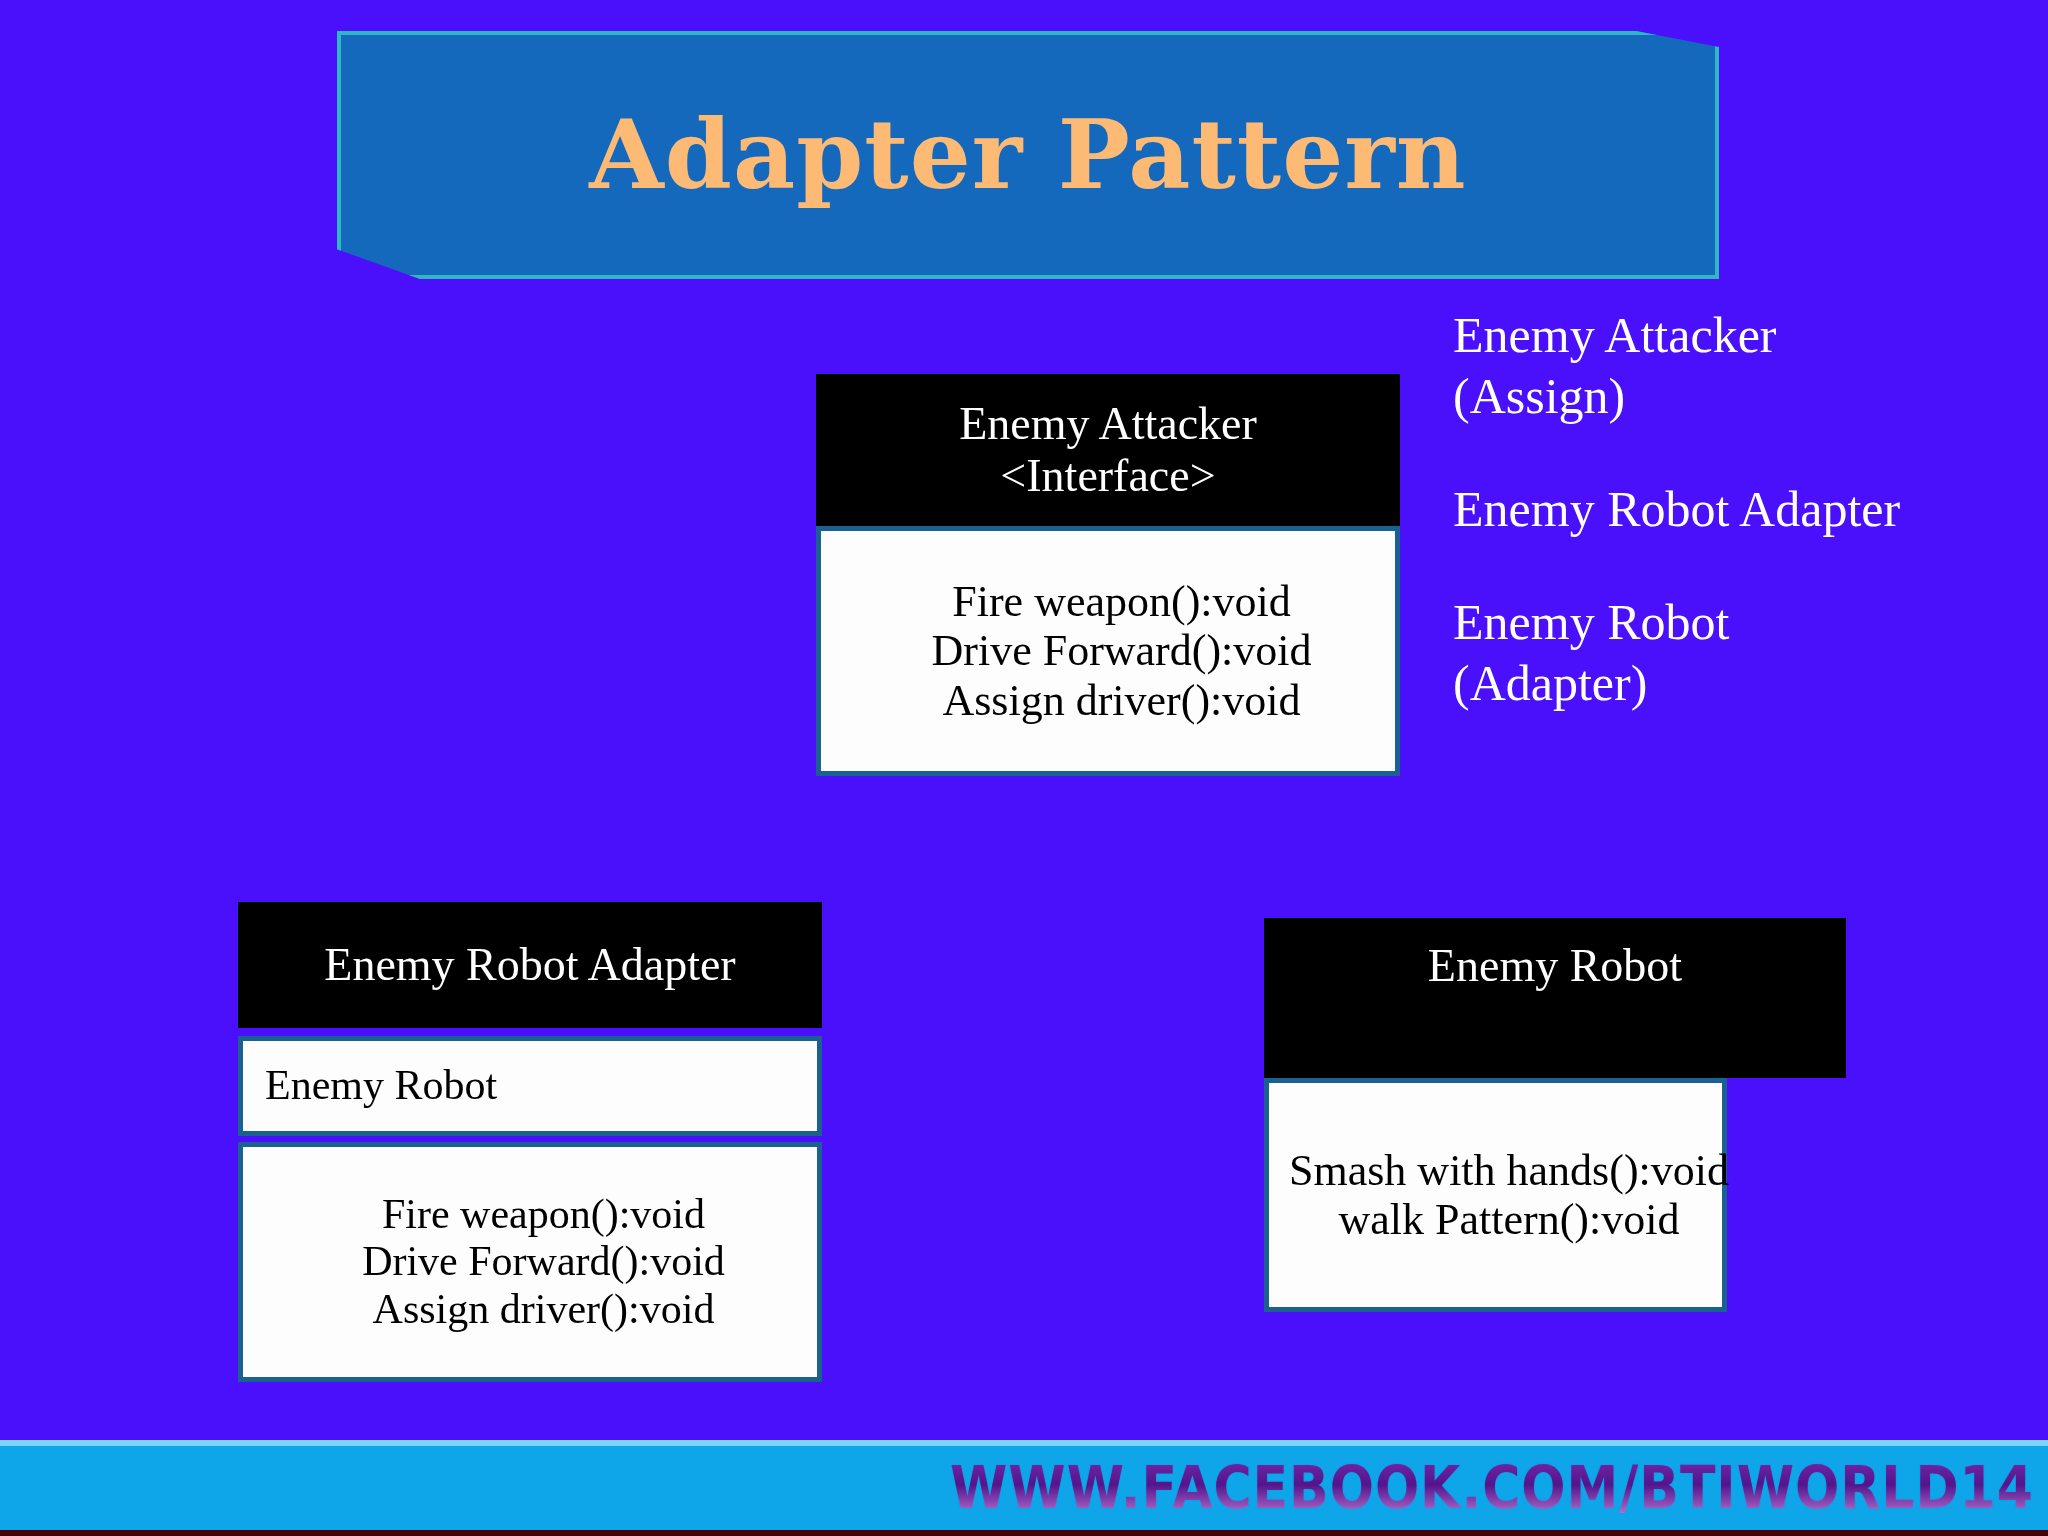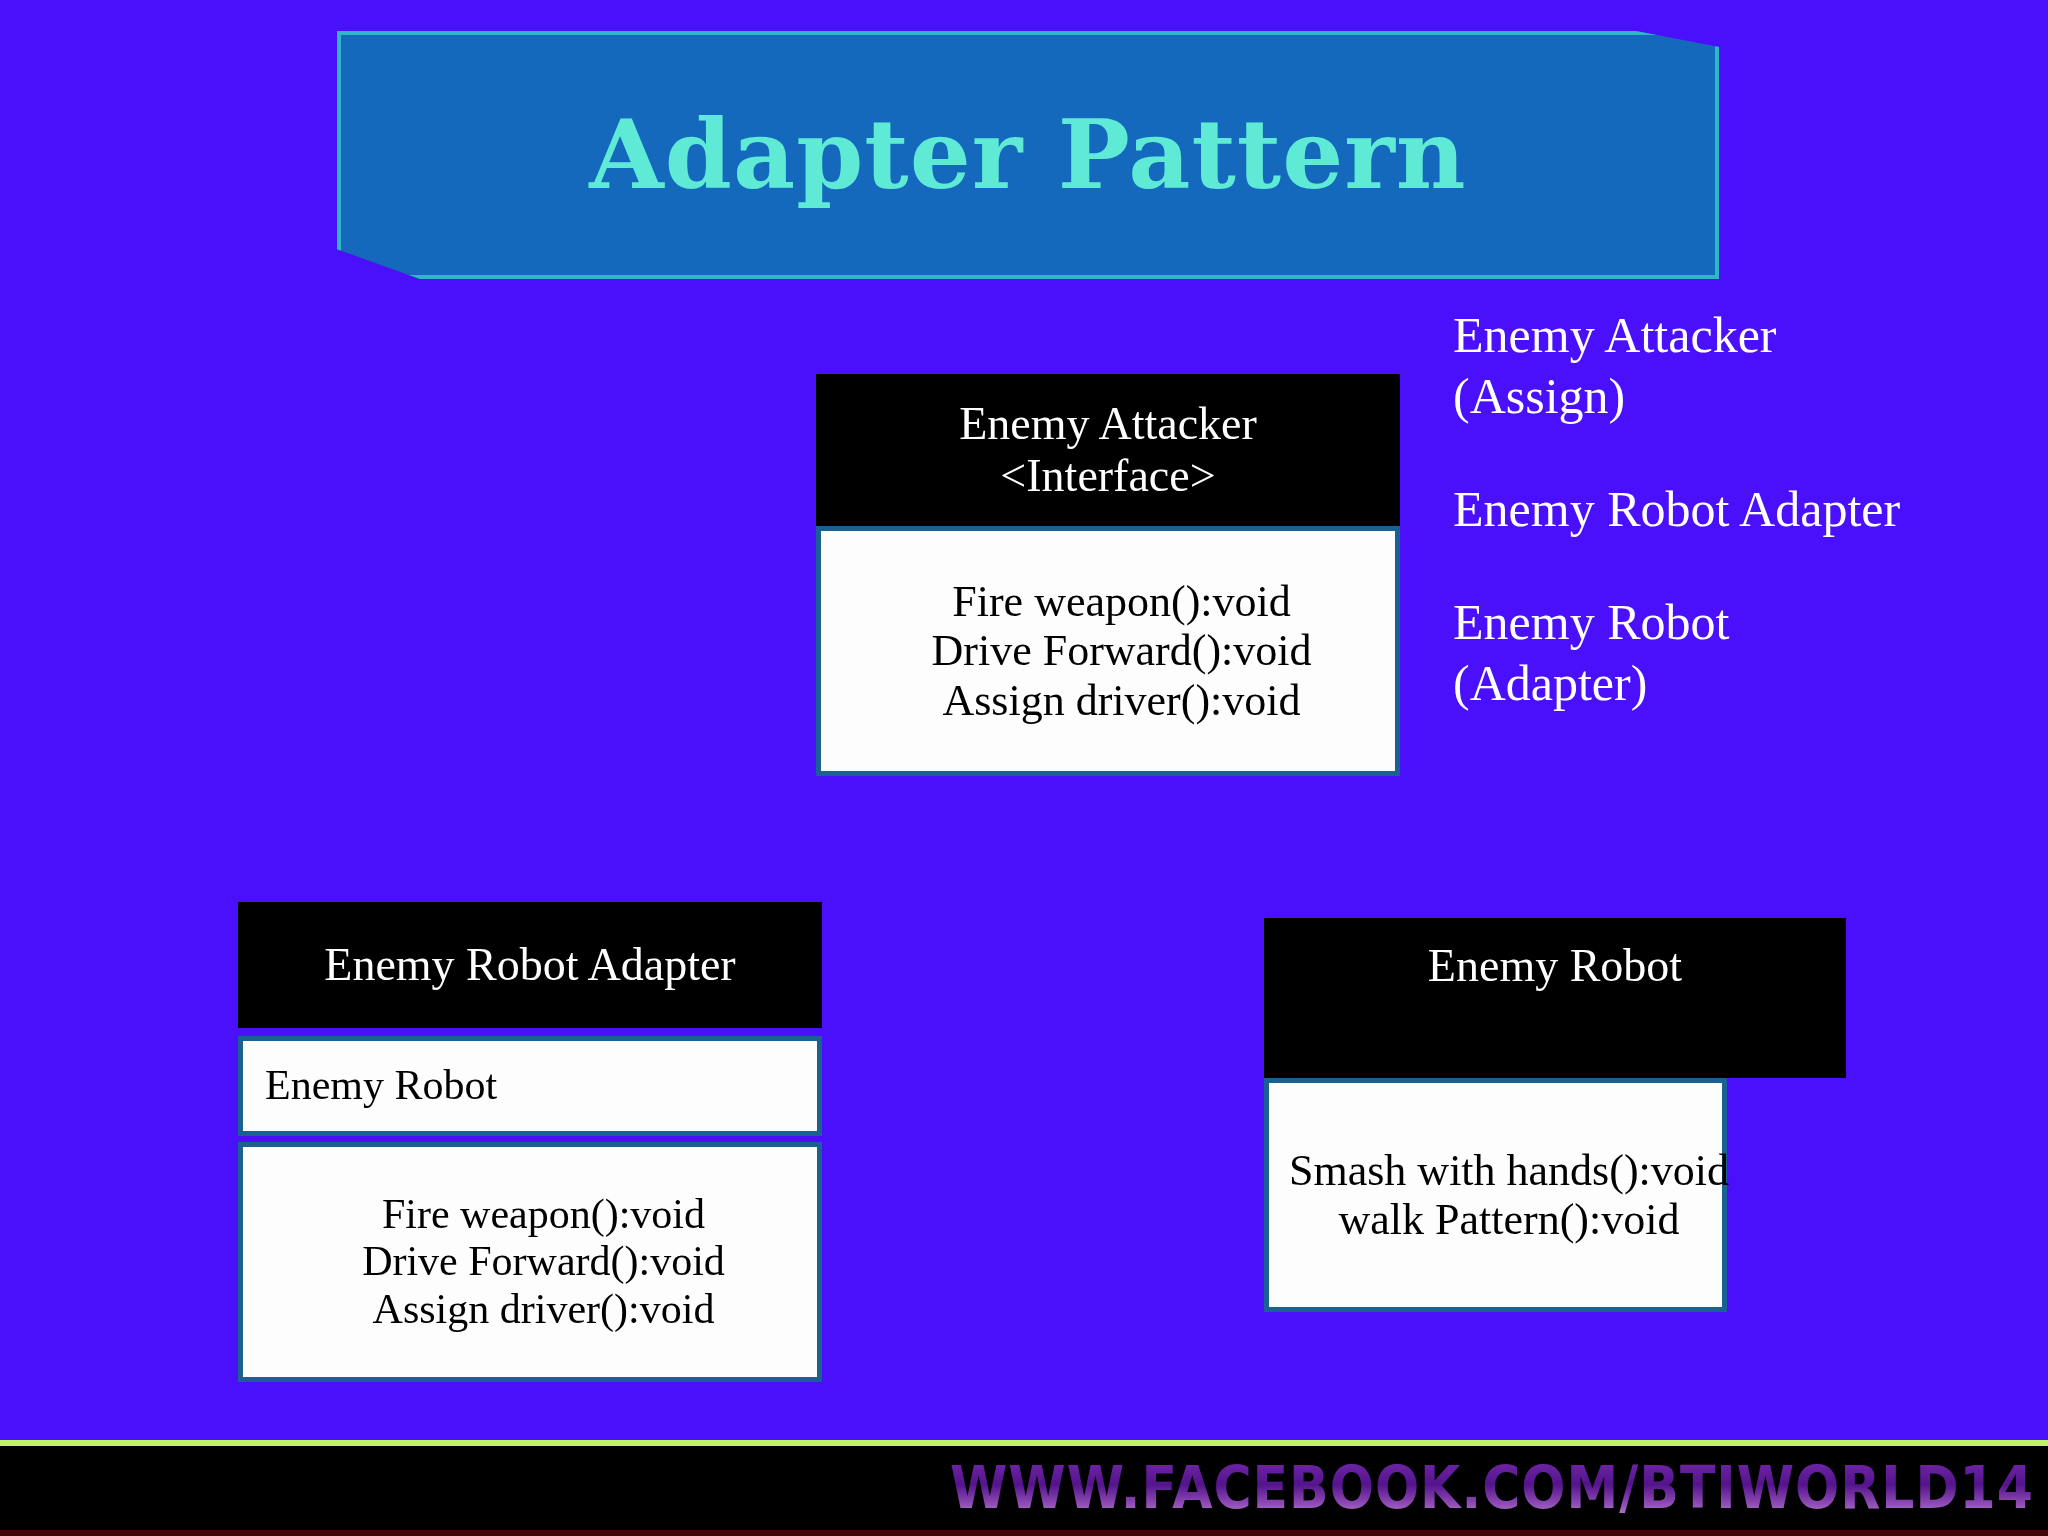"Adapter Pattern" .title-text { color: #5eead4 -> #fdba74 }
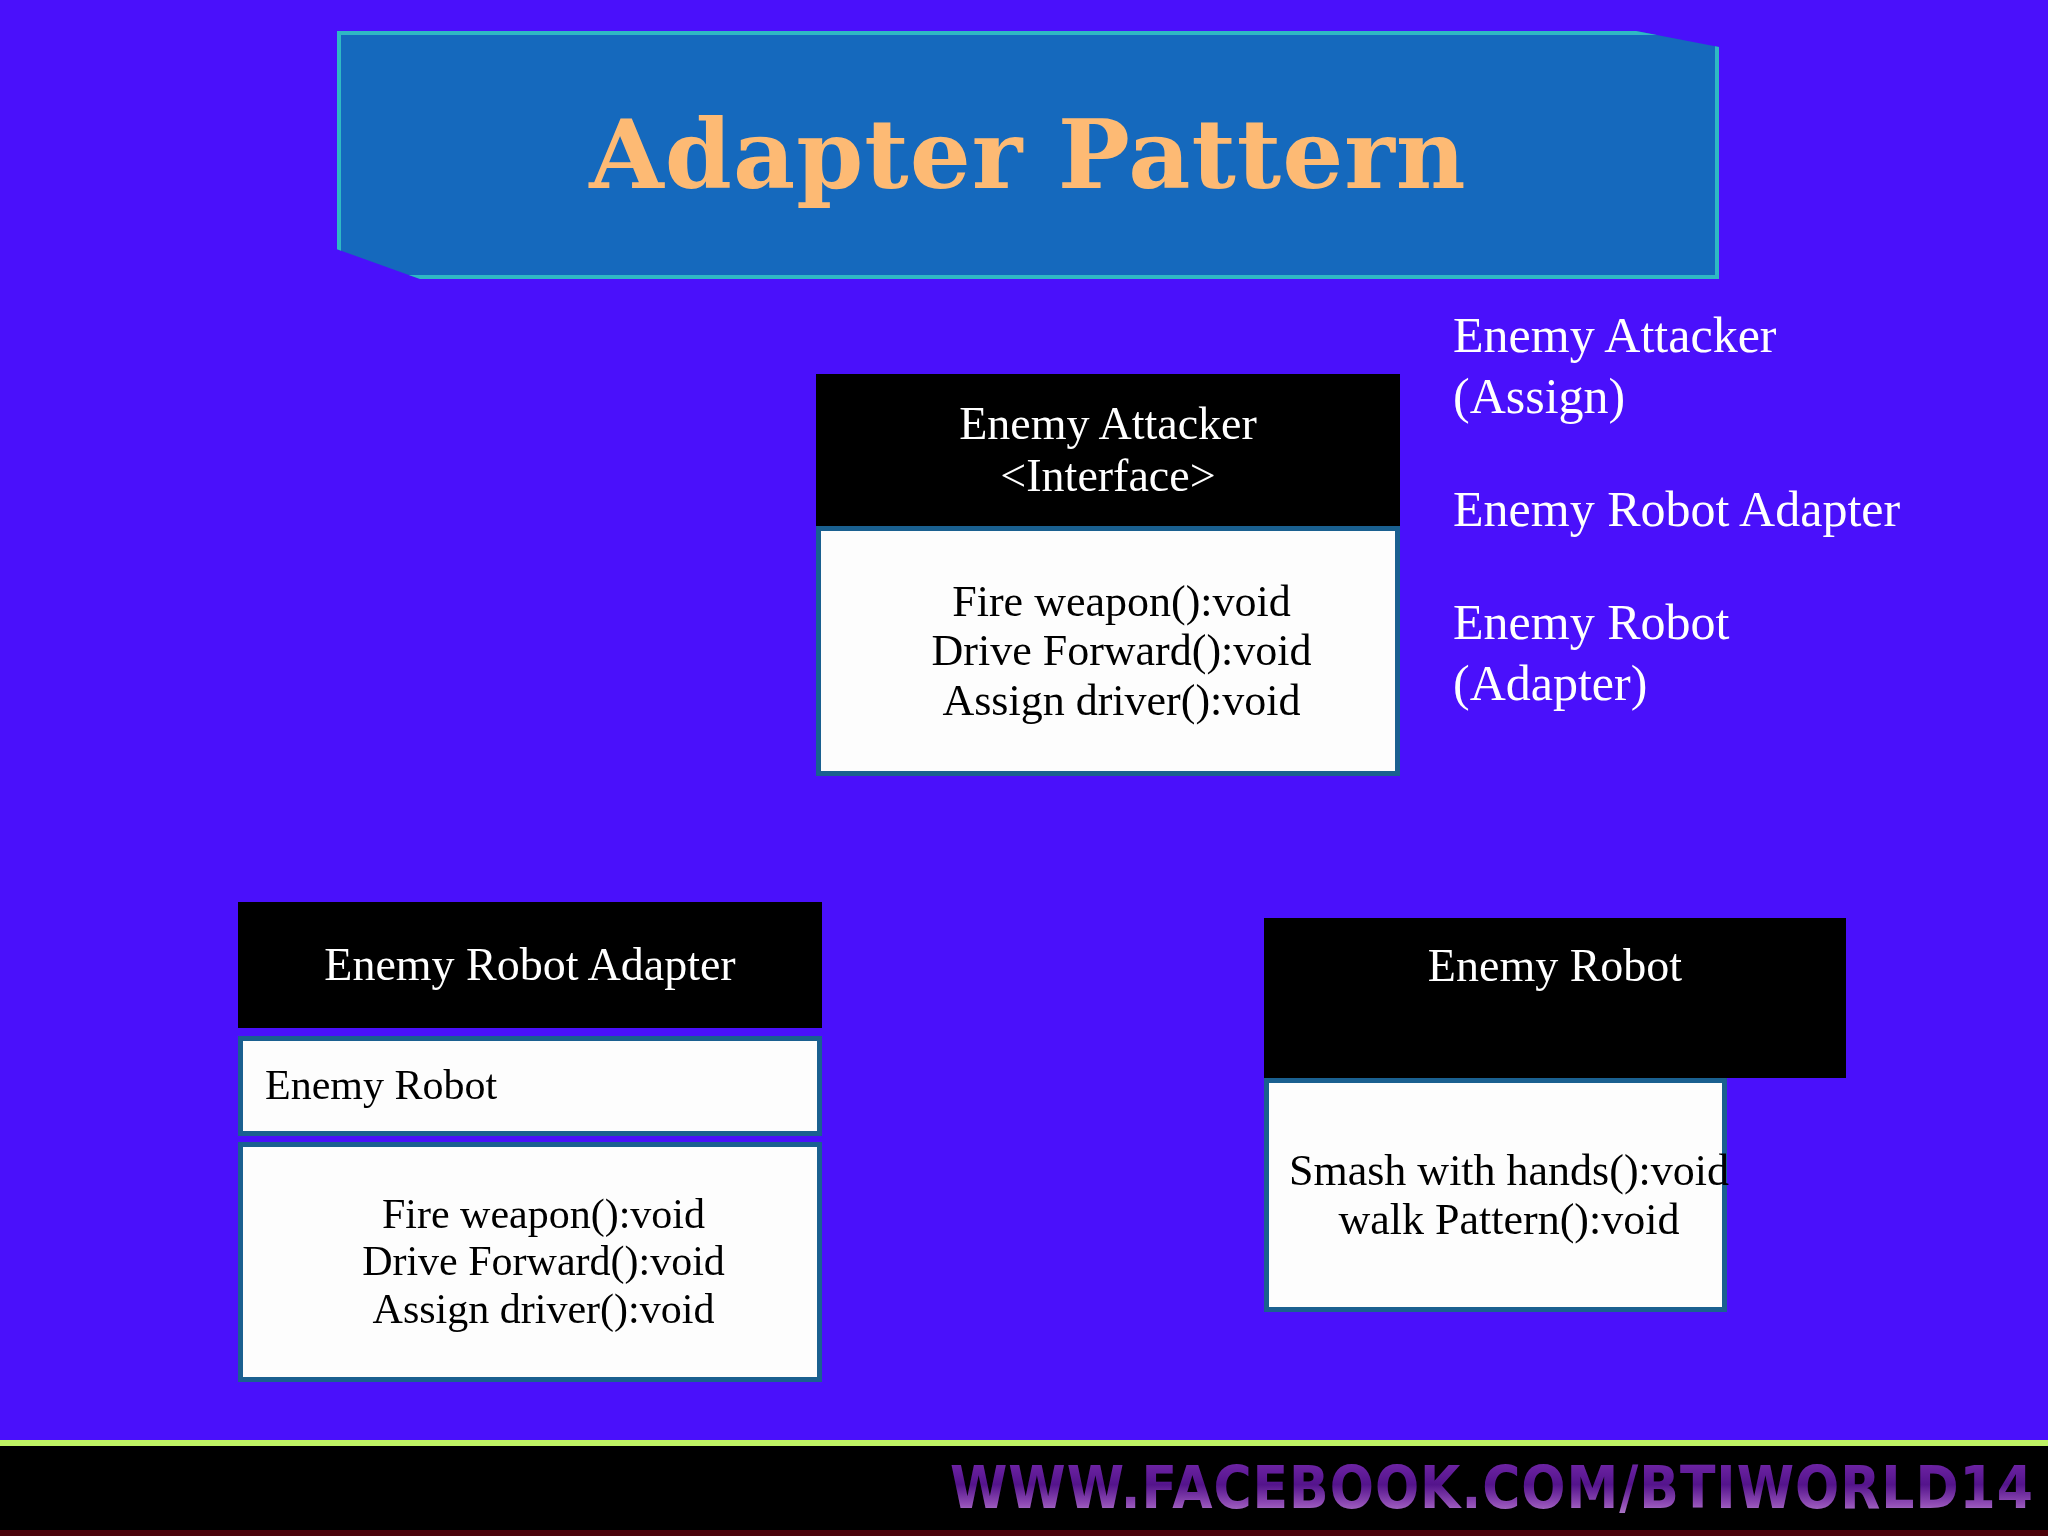"WWW.FACEBOOK.COM/BTIWORLD14" .footer-bar { background: #000000 -> #0ea5e9; border-top: 6px solid #bef264 -> 6px solid #7dd3fc }
